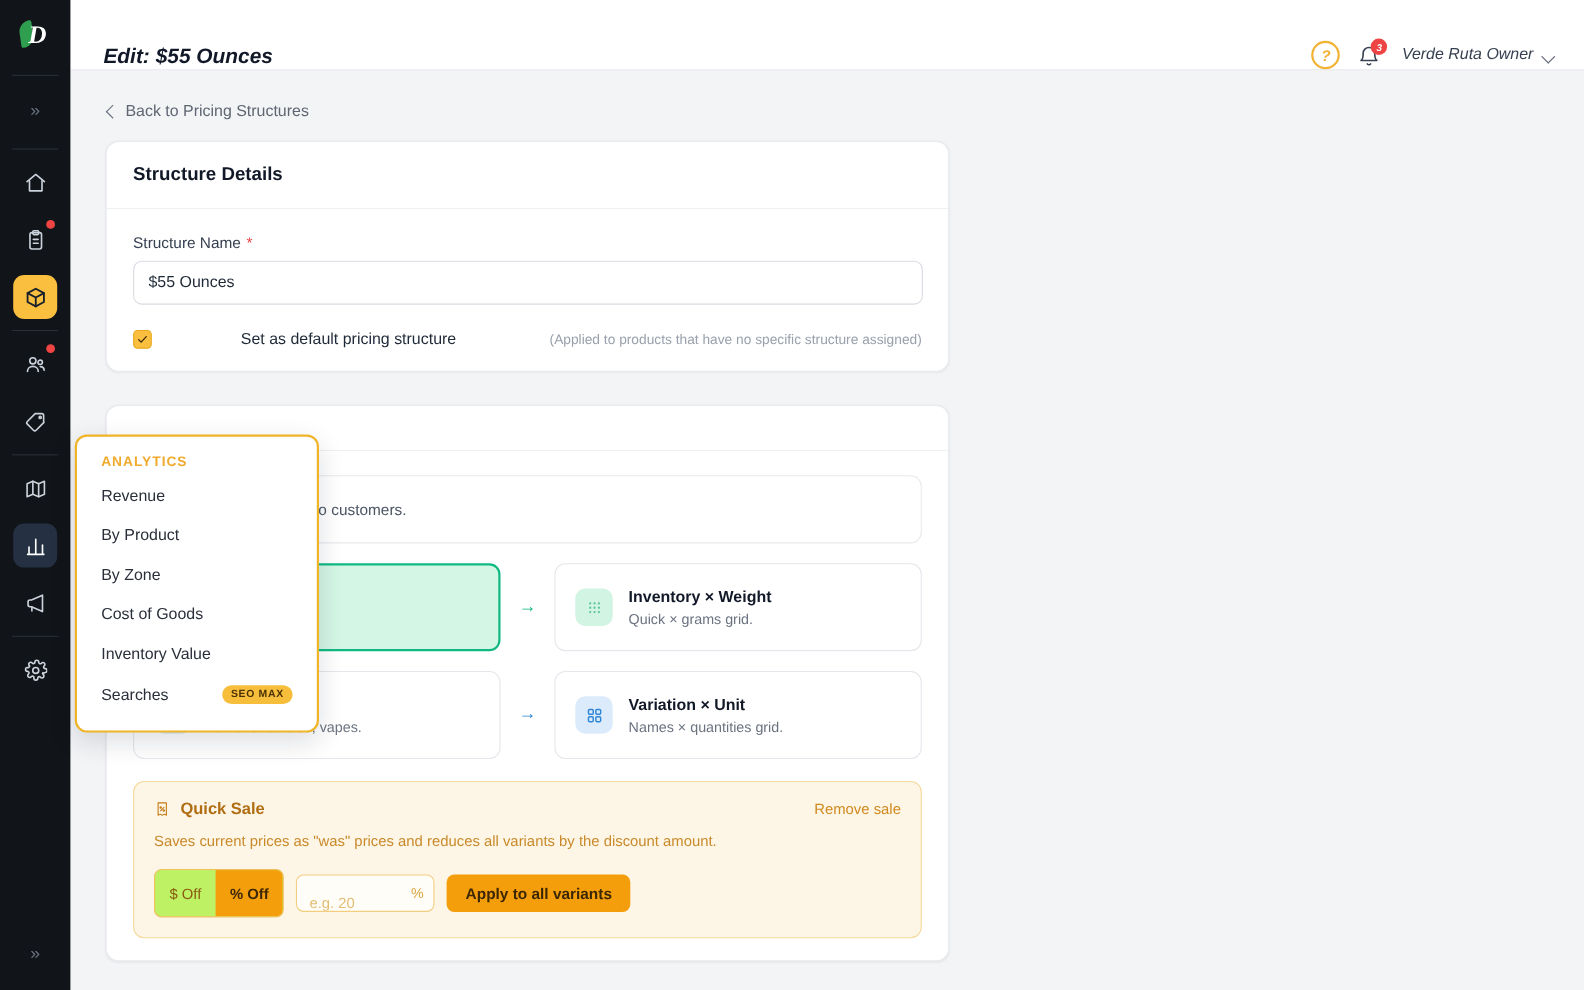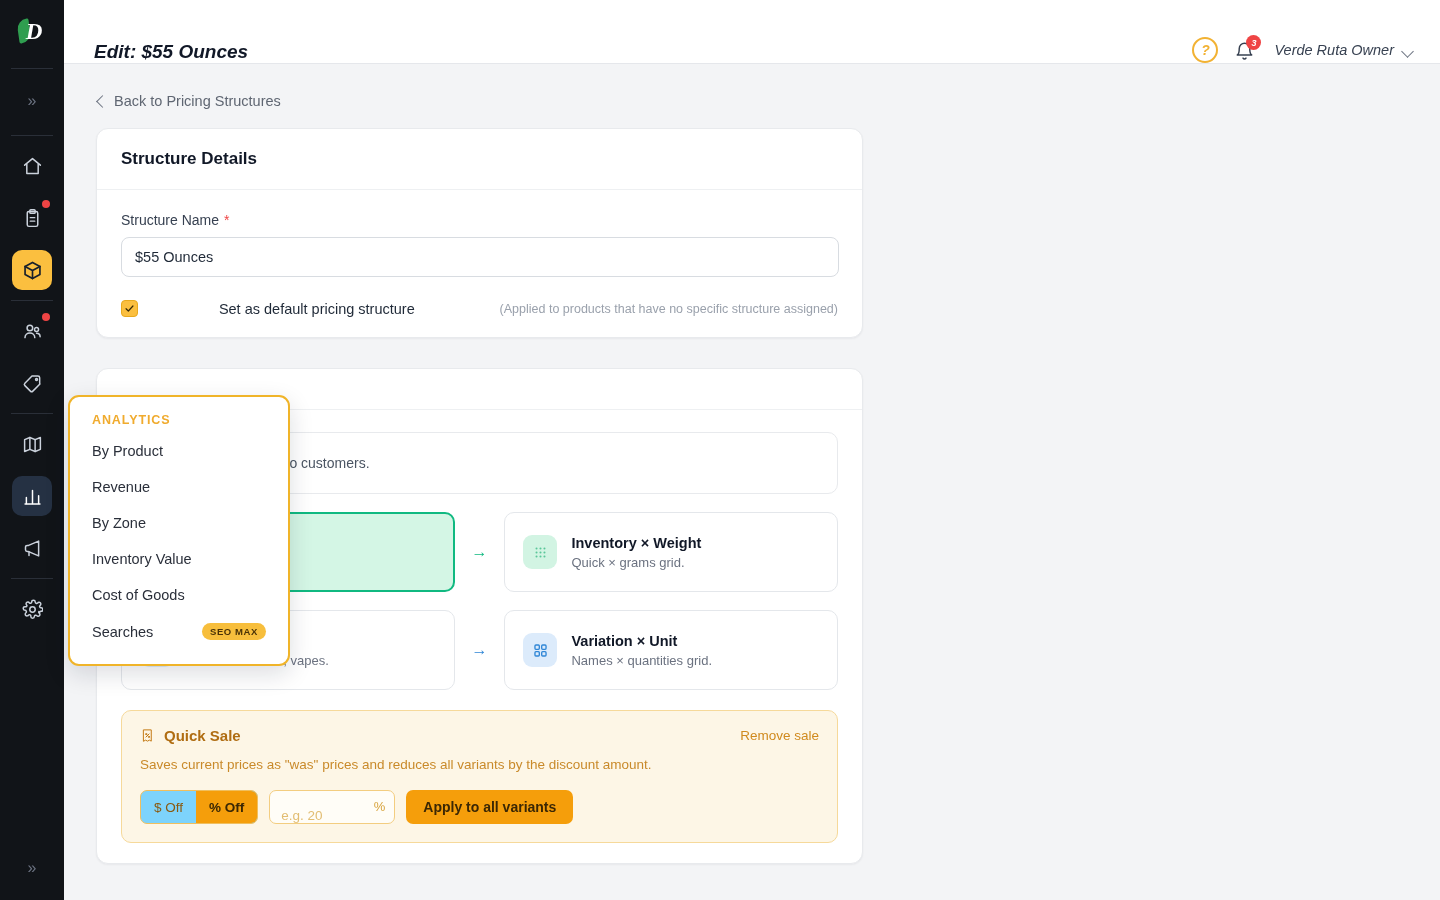"By Product" div.fly-item { order: before "Revenue" -> after "Revenue" }
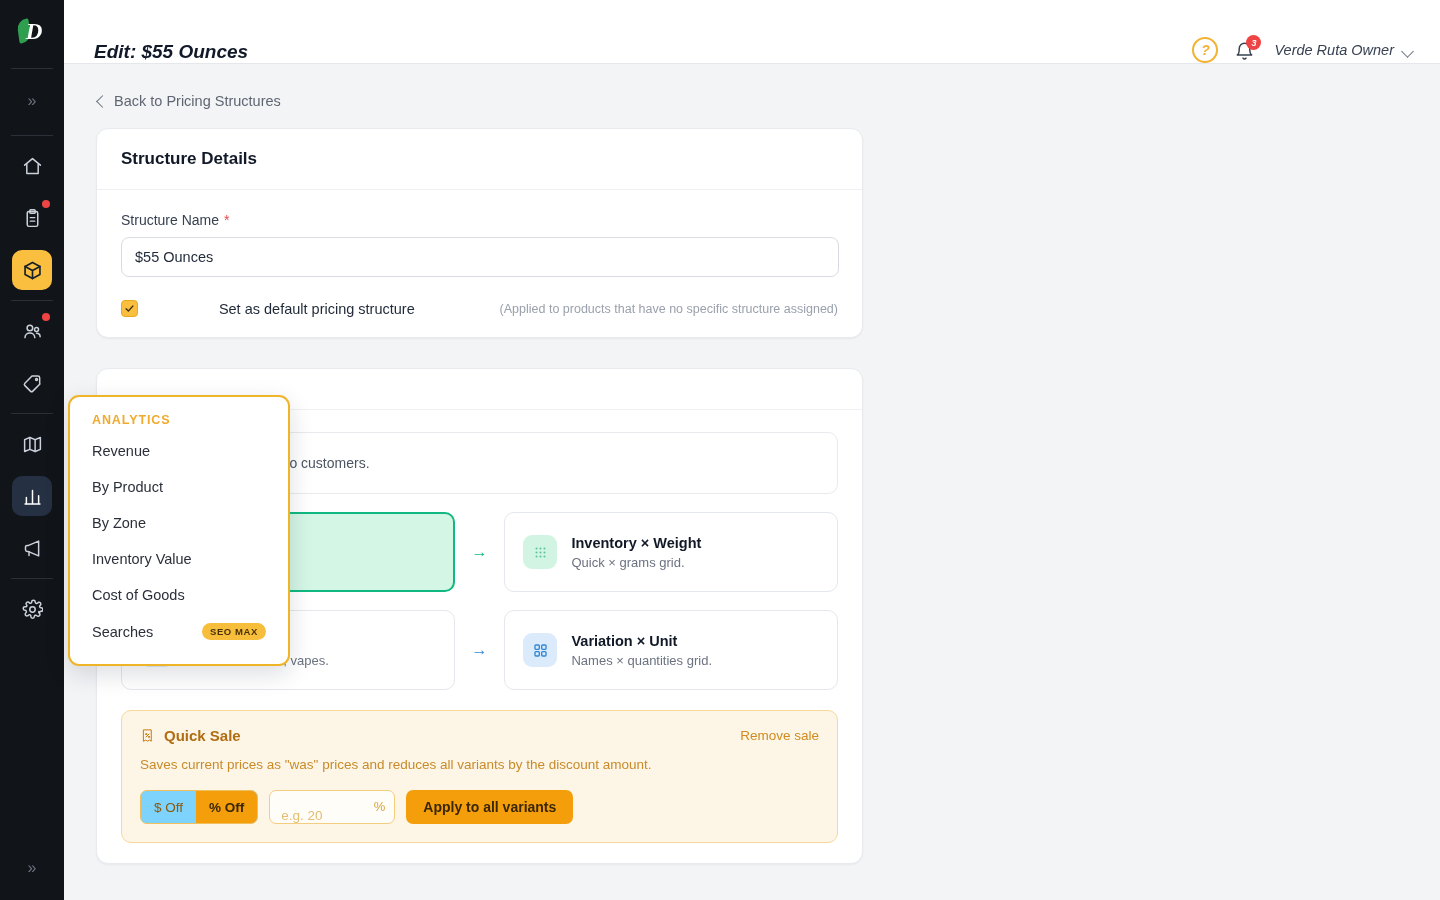"Inventory Value" div.fly-item { order: before "Cost of Goods" -> after "Cost of Goods" }
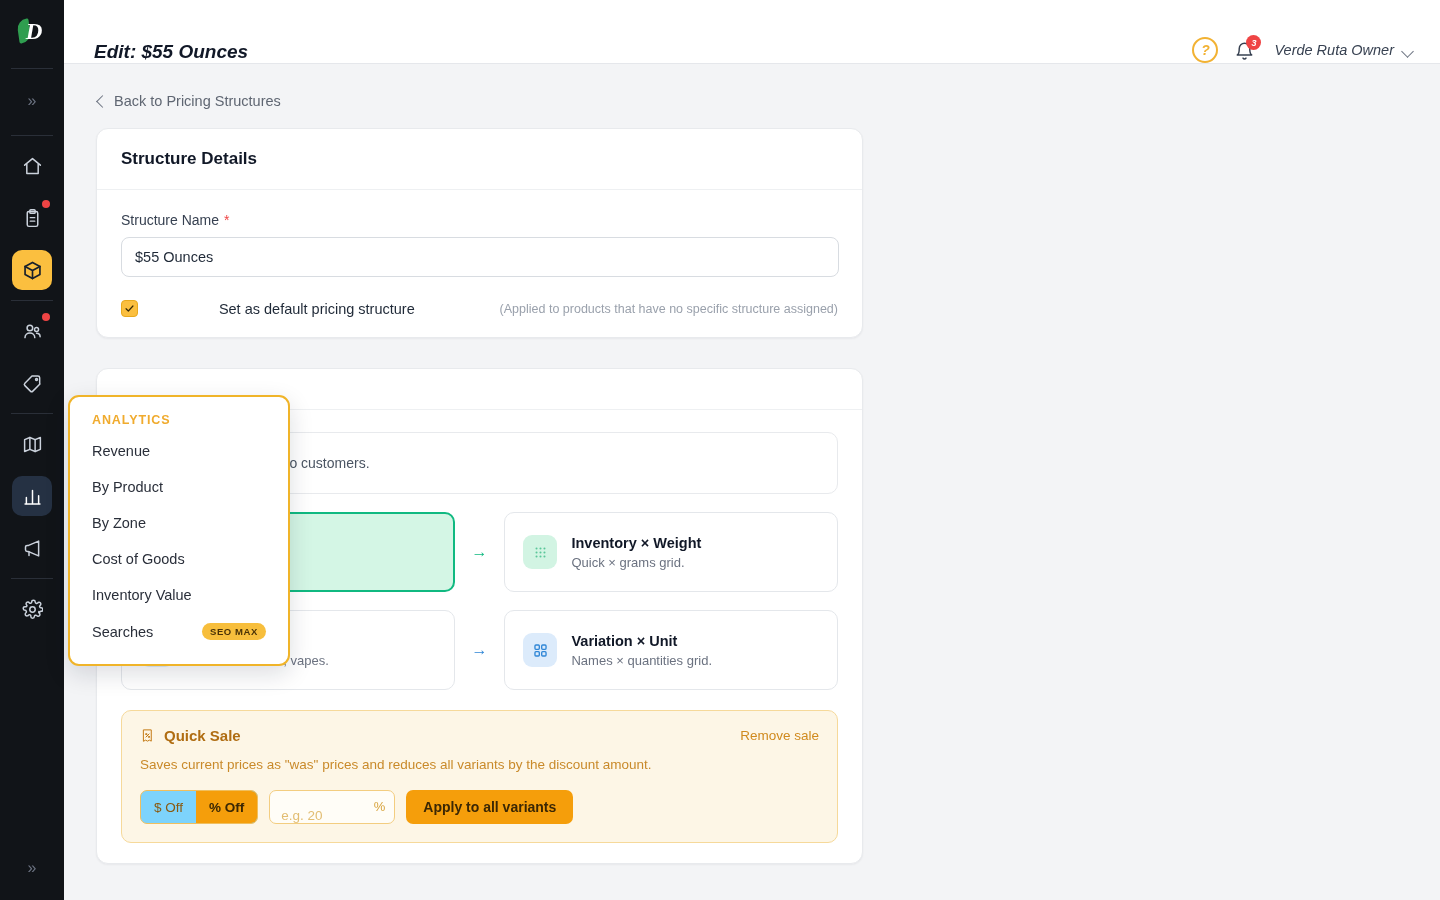"$ Off" .seg { background: #7dd3fc -> #bef264; height: 34px -> 44px }
